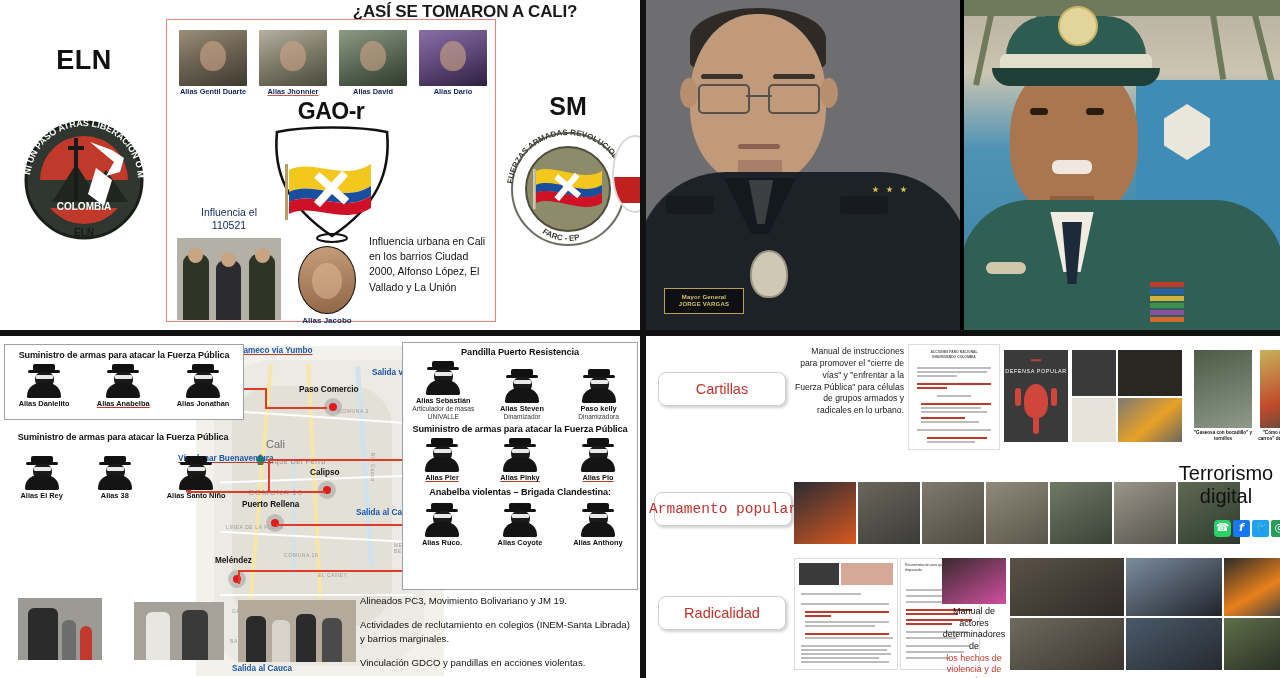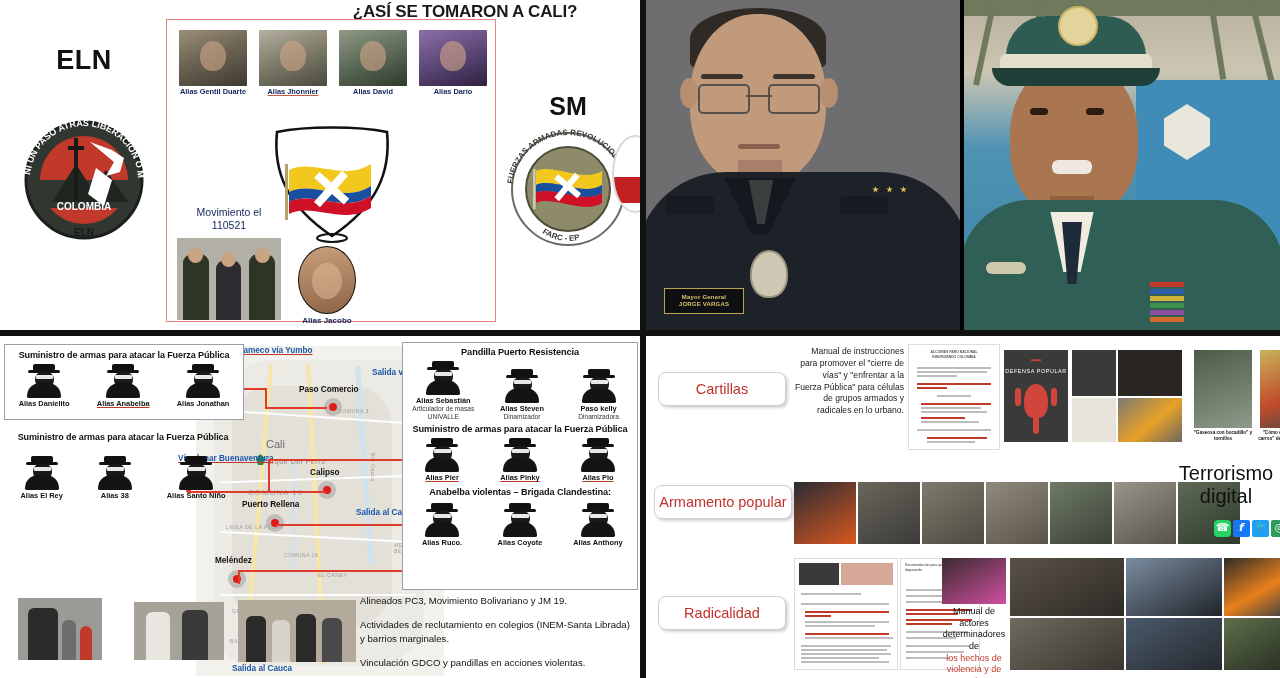"GAO-r" div.gaor { html: none -> <div>GAO-r</div> }
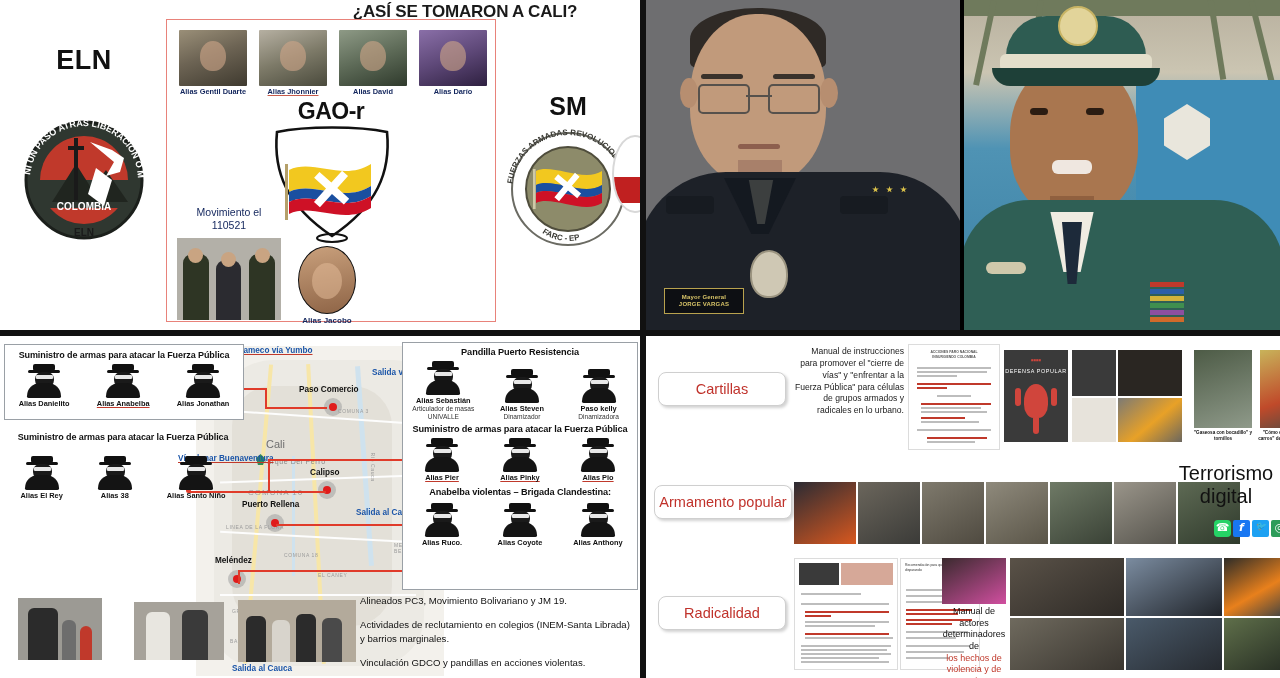"Movimiento el" span { text: Movimiento -> Influencia }
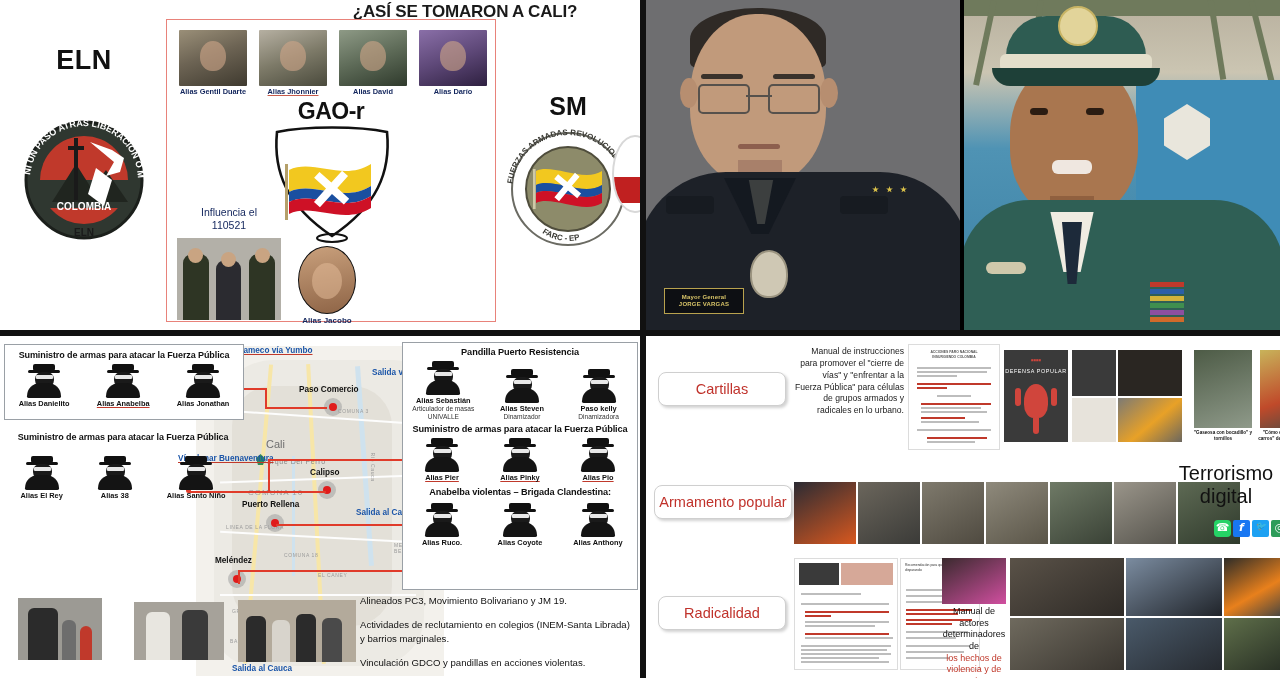"Influencia urbana en Cali en" div.influencia { html: none -> <div>Influencia urbana en Cali en los barrios Ciudad 2000, Alfonso López, El Vallado y La Unión</div> }
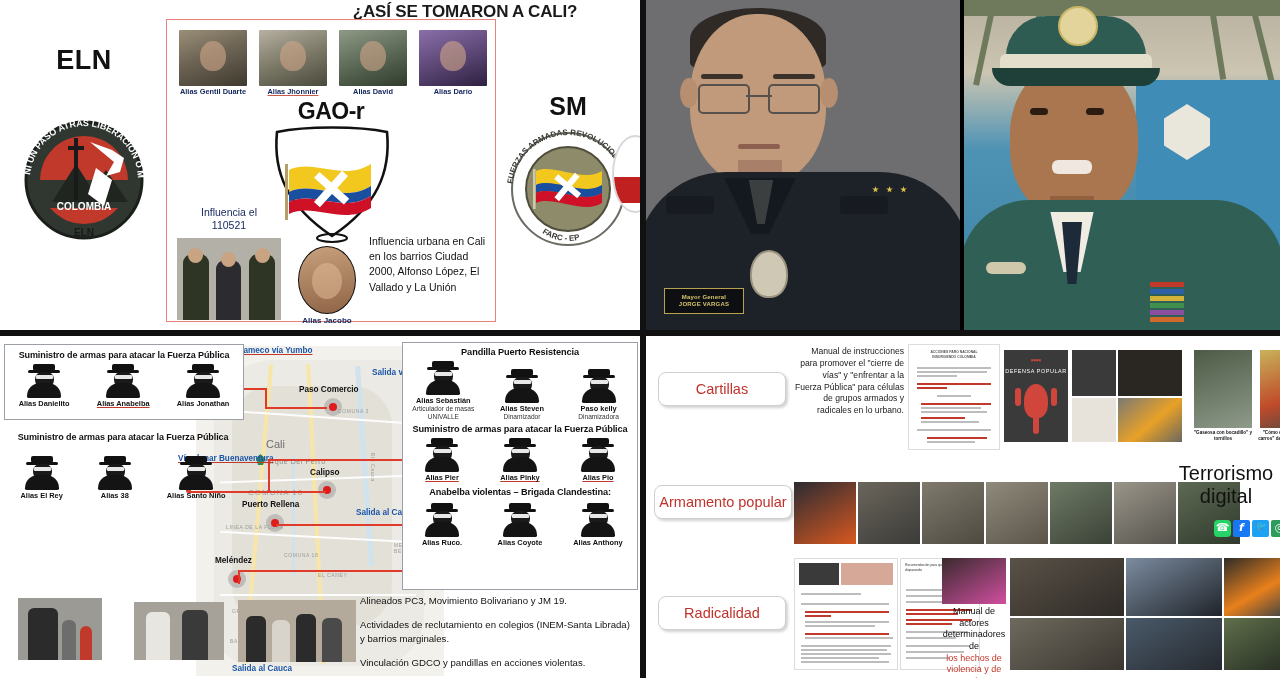"Armamento popular" div.cat-chip { font-family: none -> Liberation Mono, monospace; top: 149px -> 156px }
